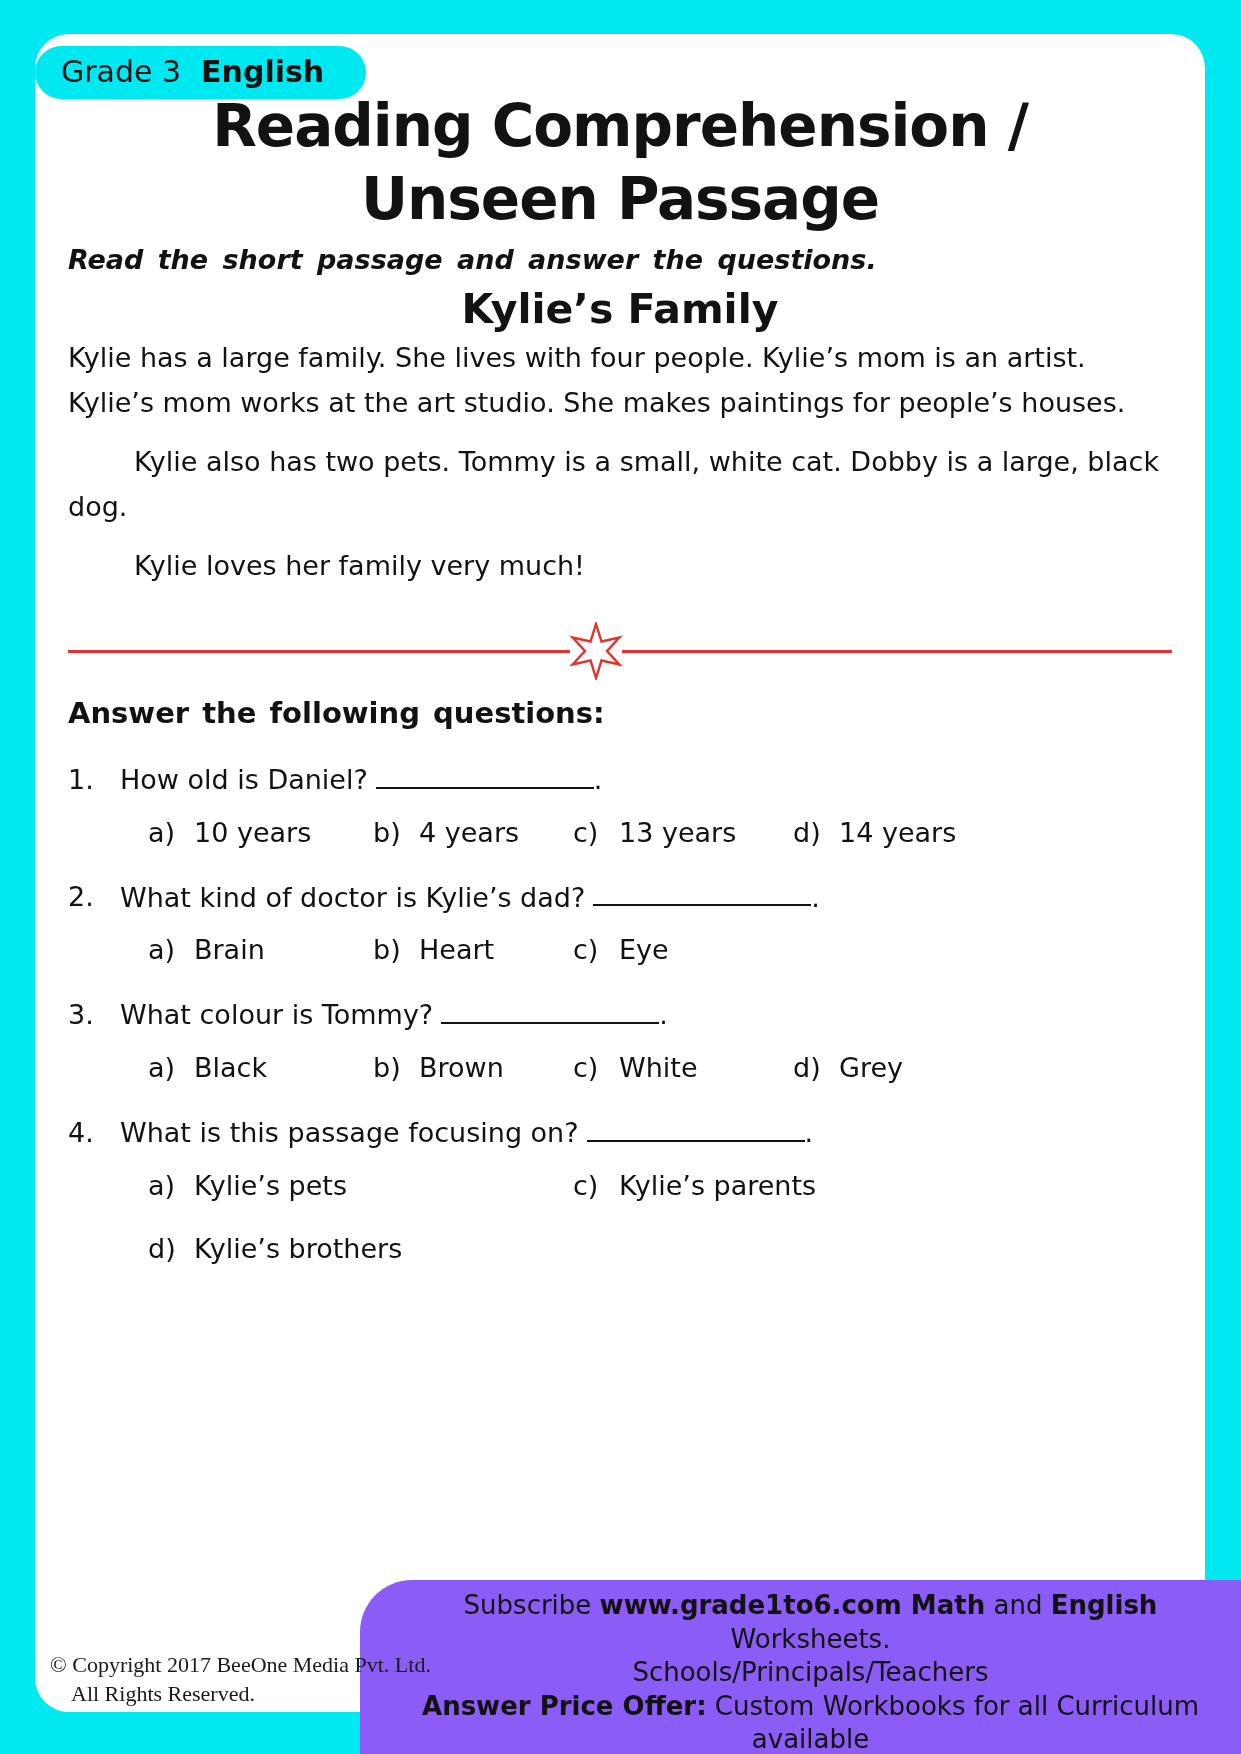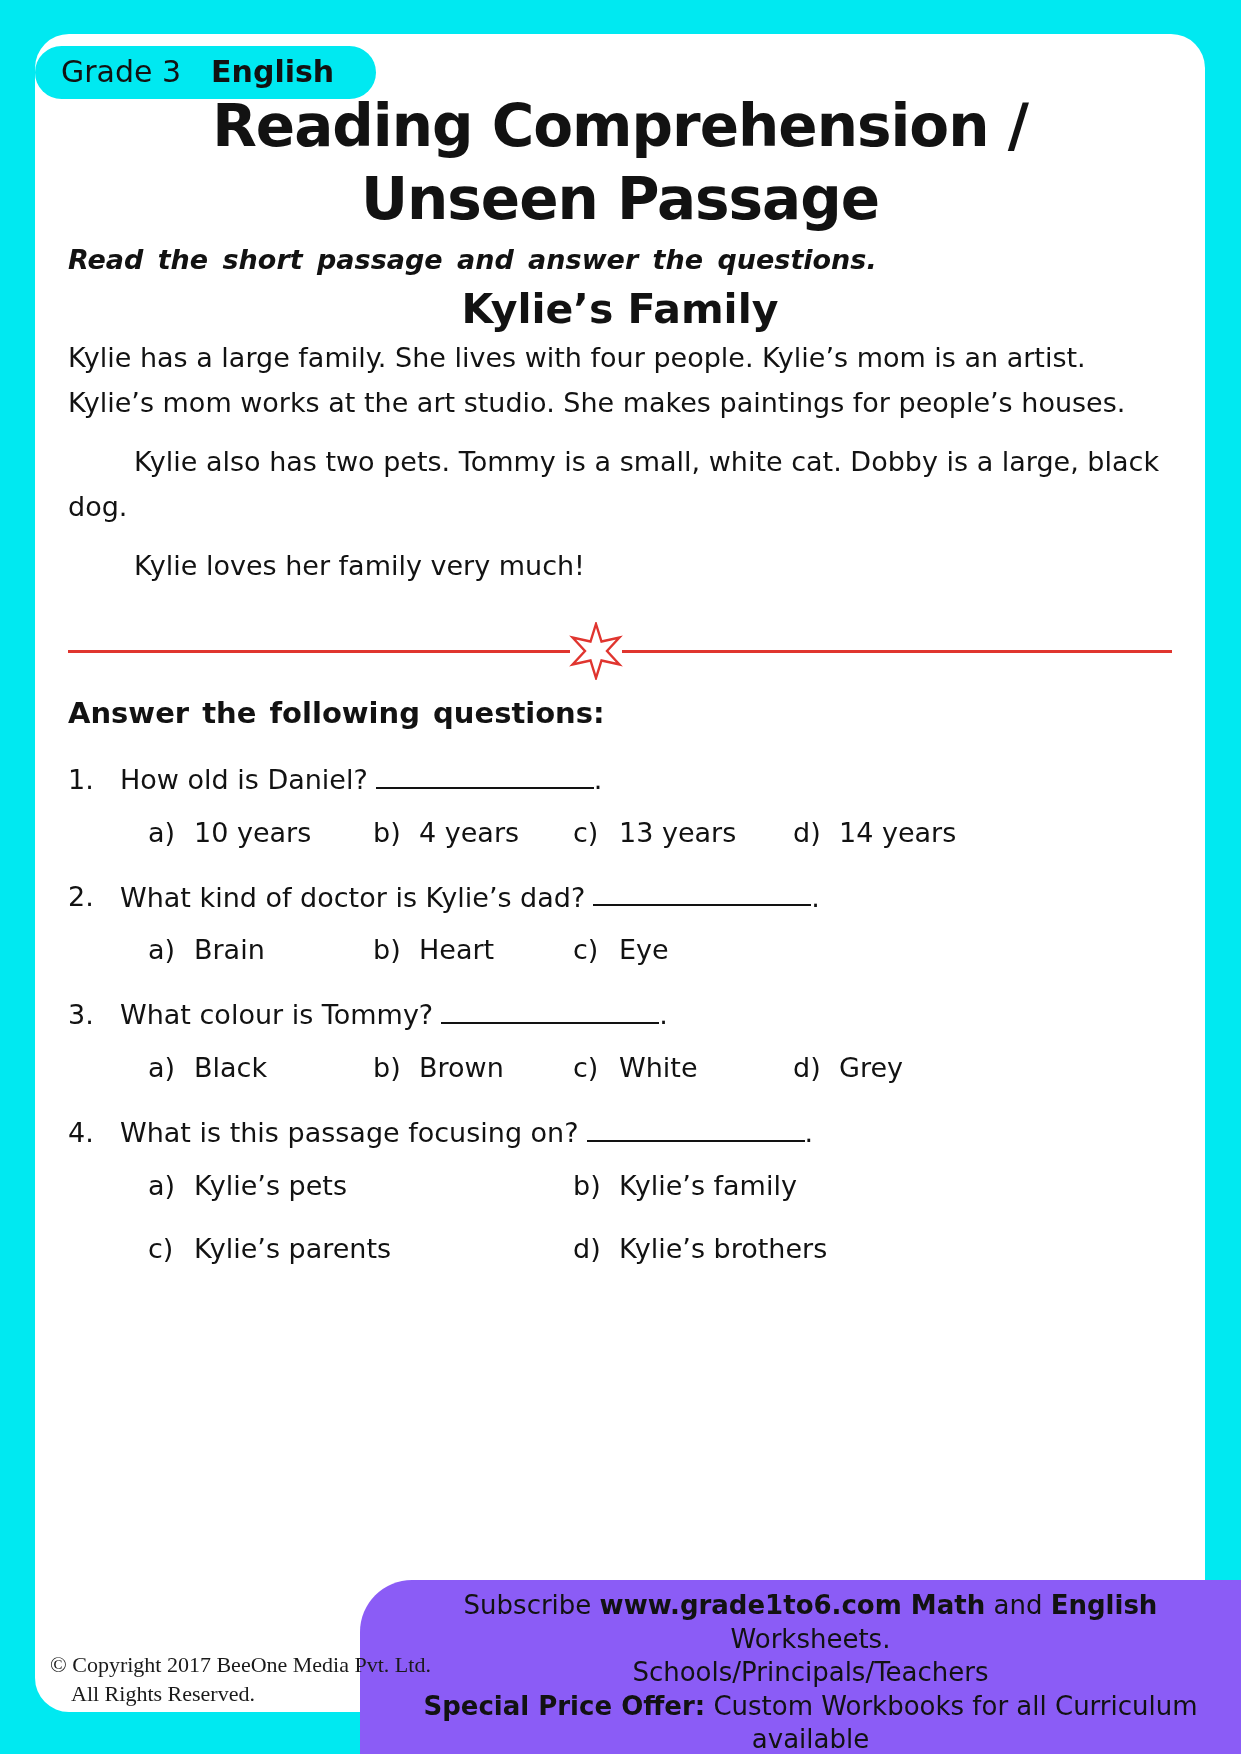"Grade 3" .badge { gap: 30px -> 20px }
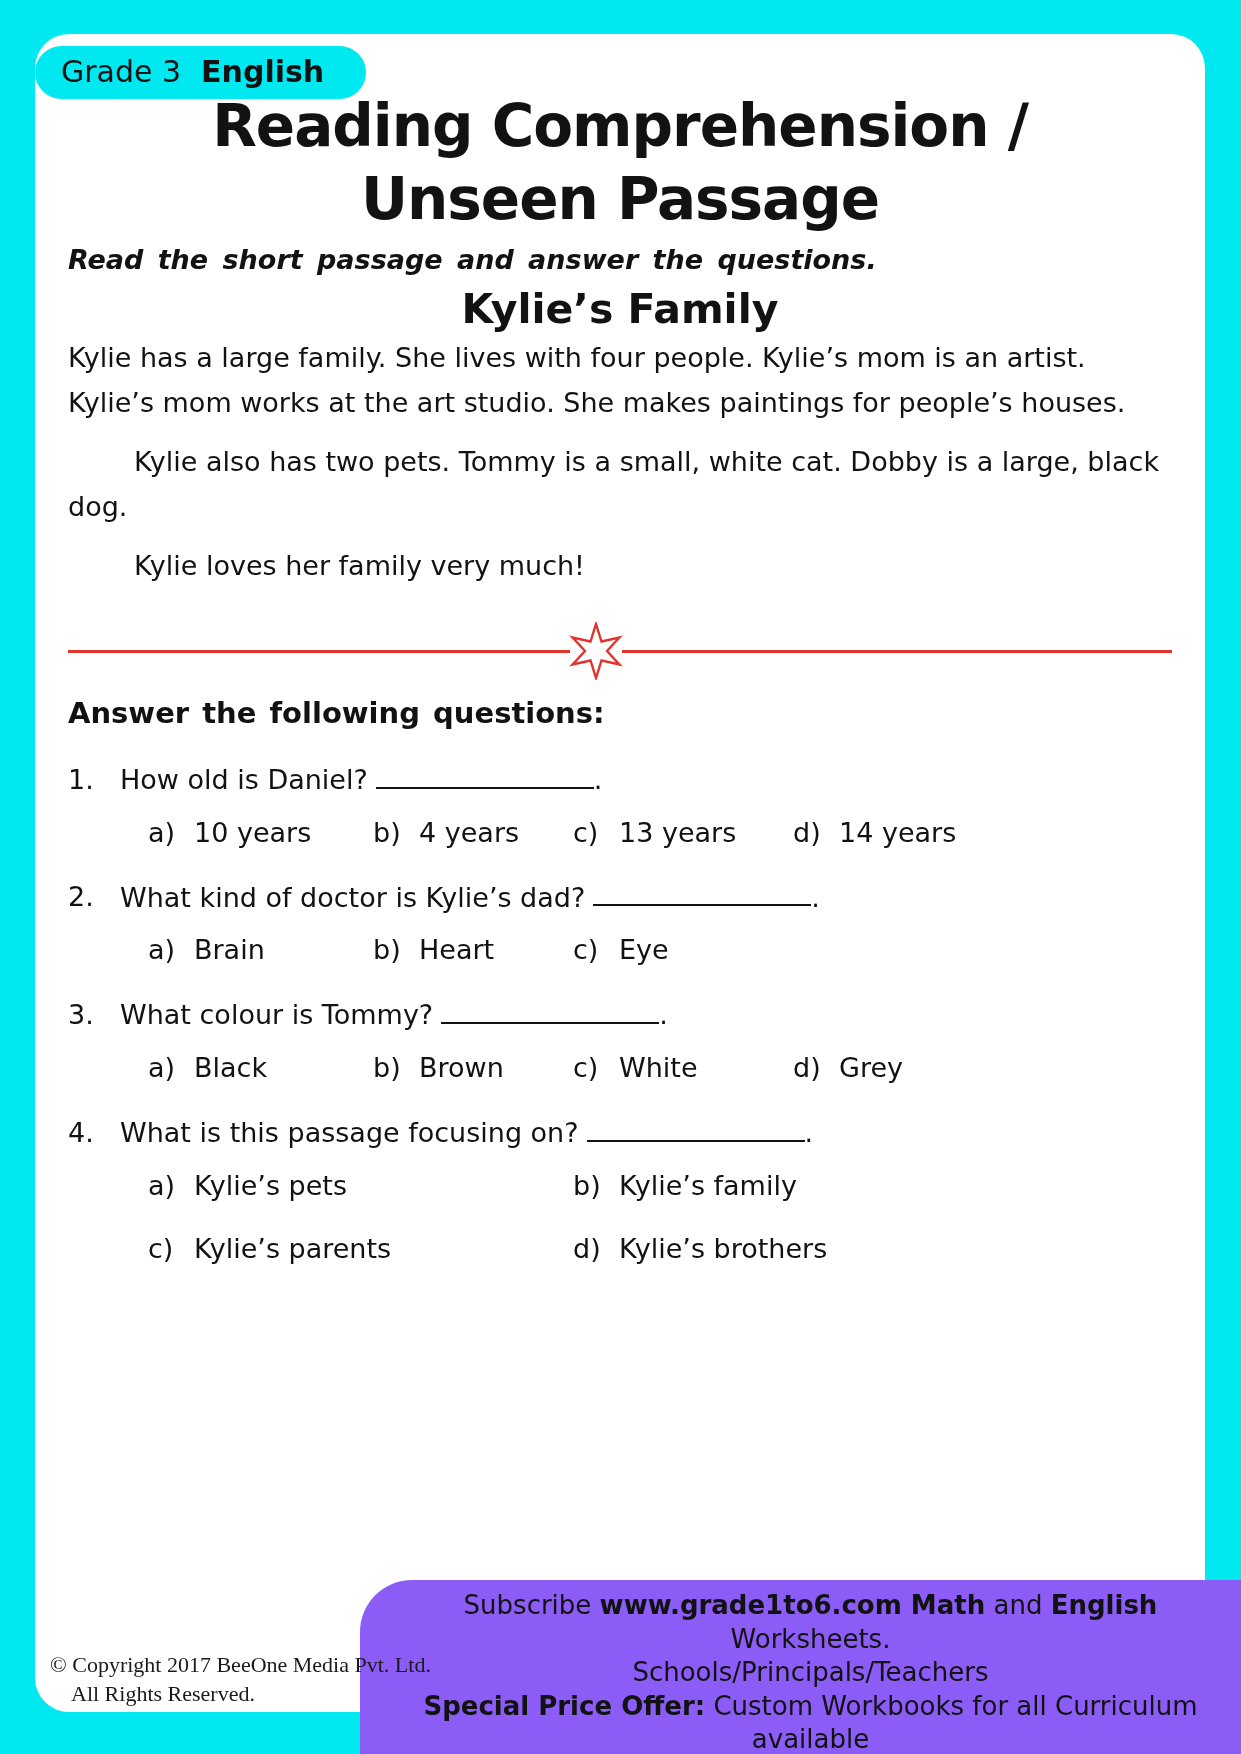"b) Kylie’s family" span.opt { html: <span><span>b)</span><span>Kylie’s family</span></span> -> none }
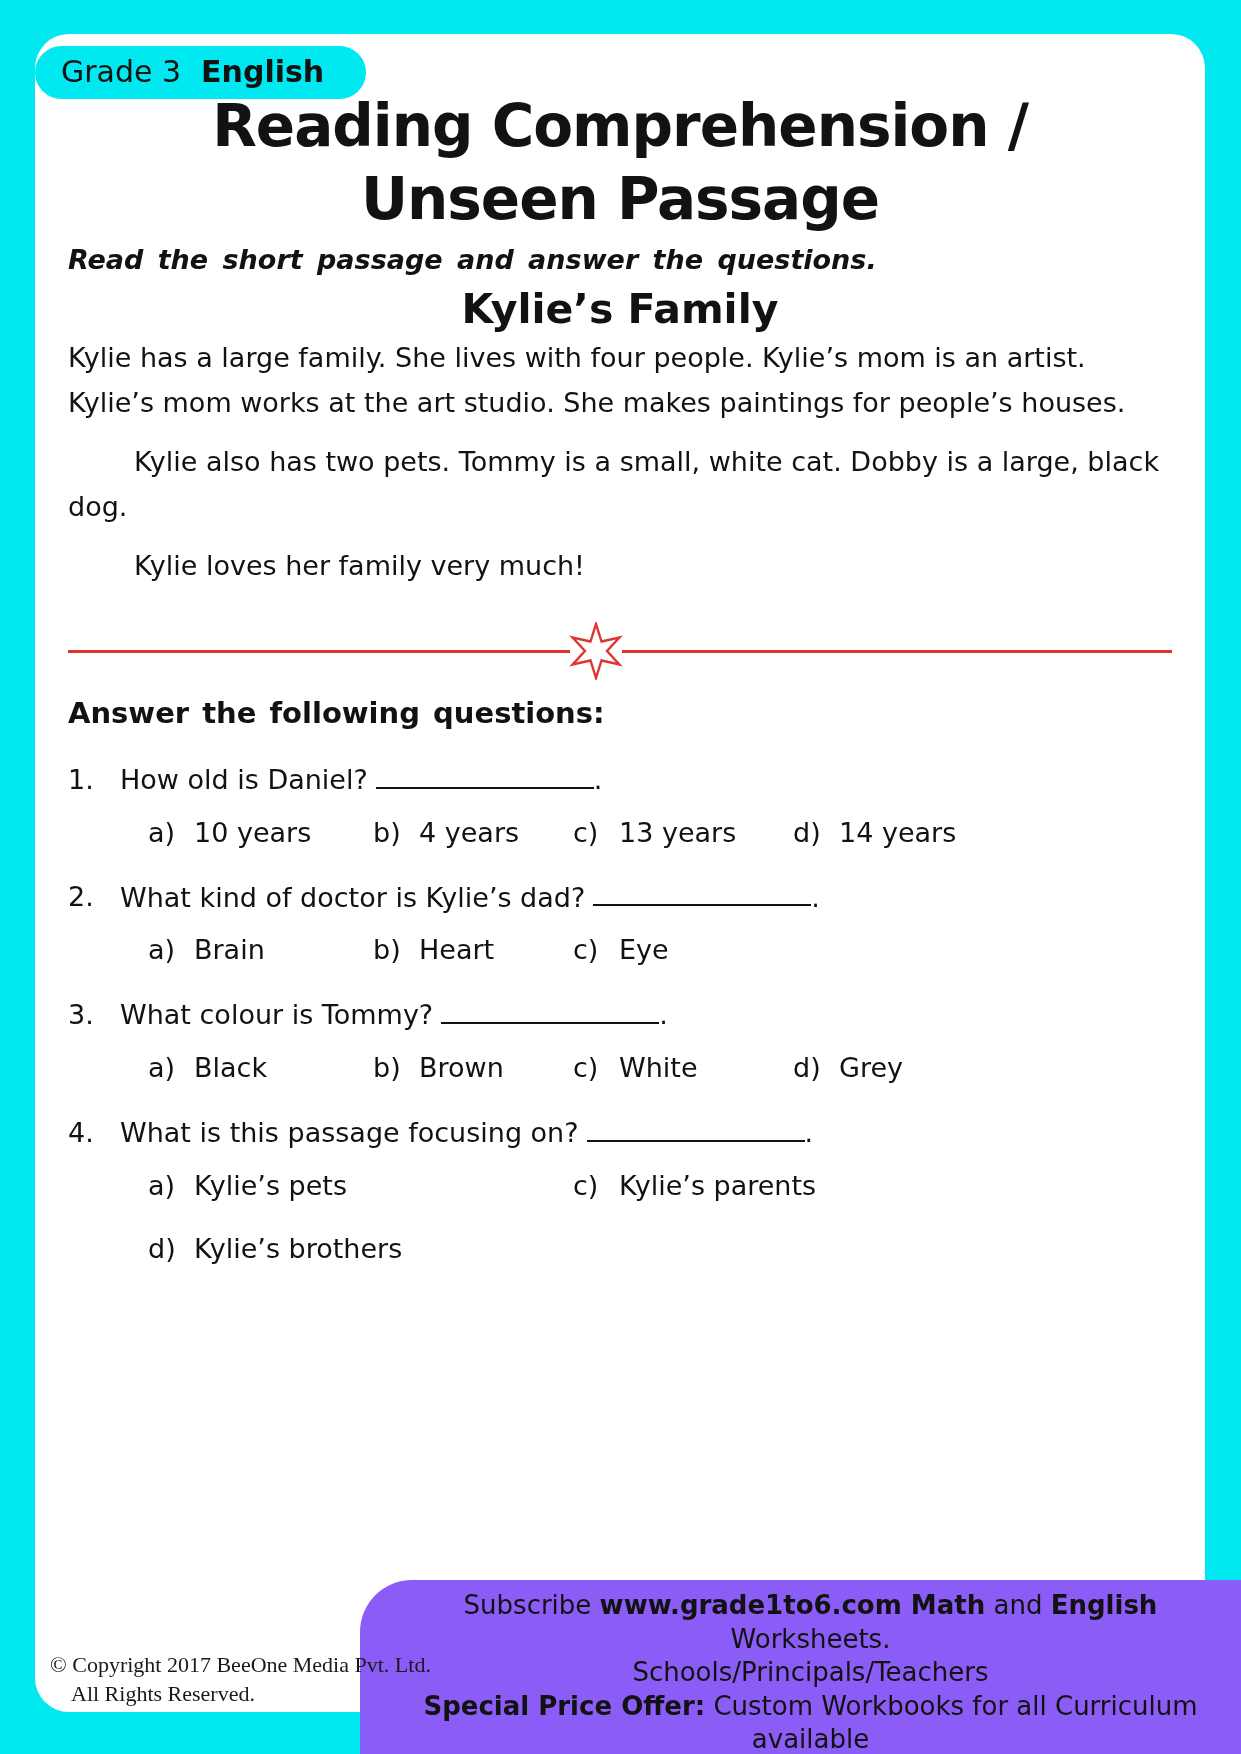"Special Price Offer:" b { text: Special -> Answer }
